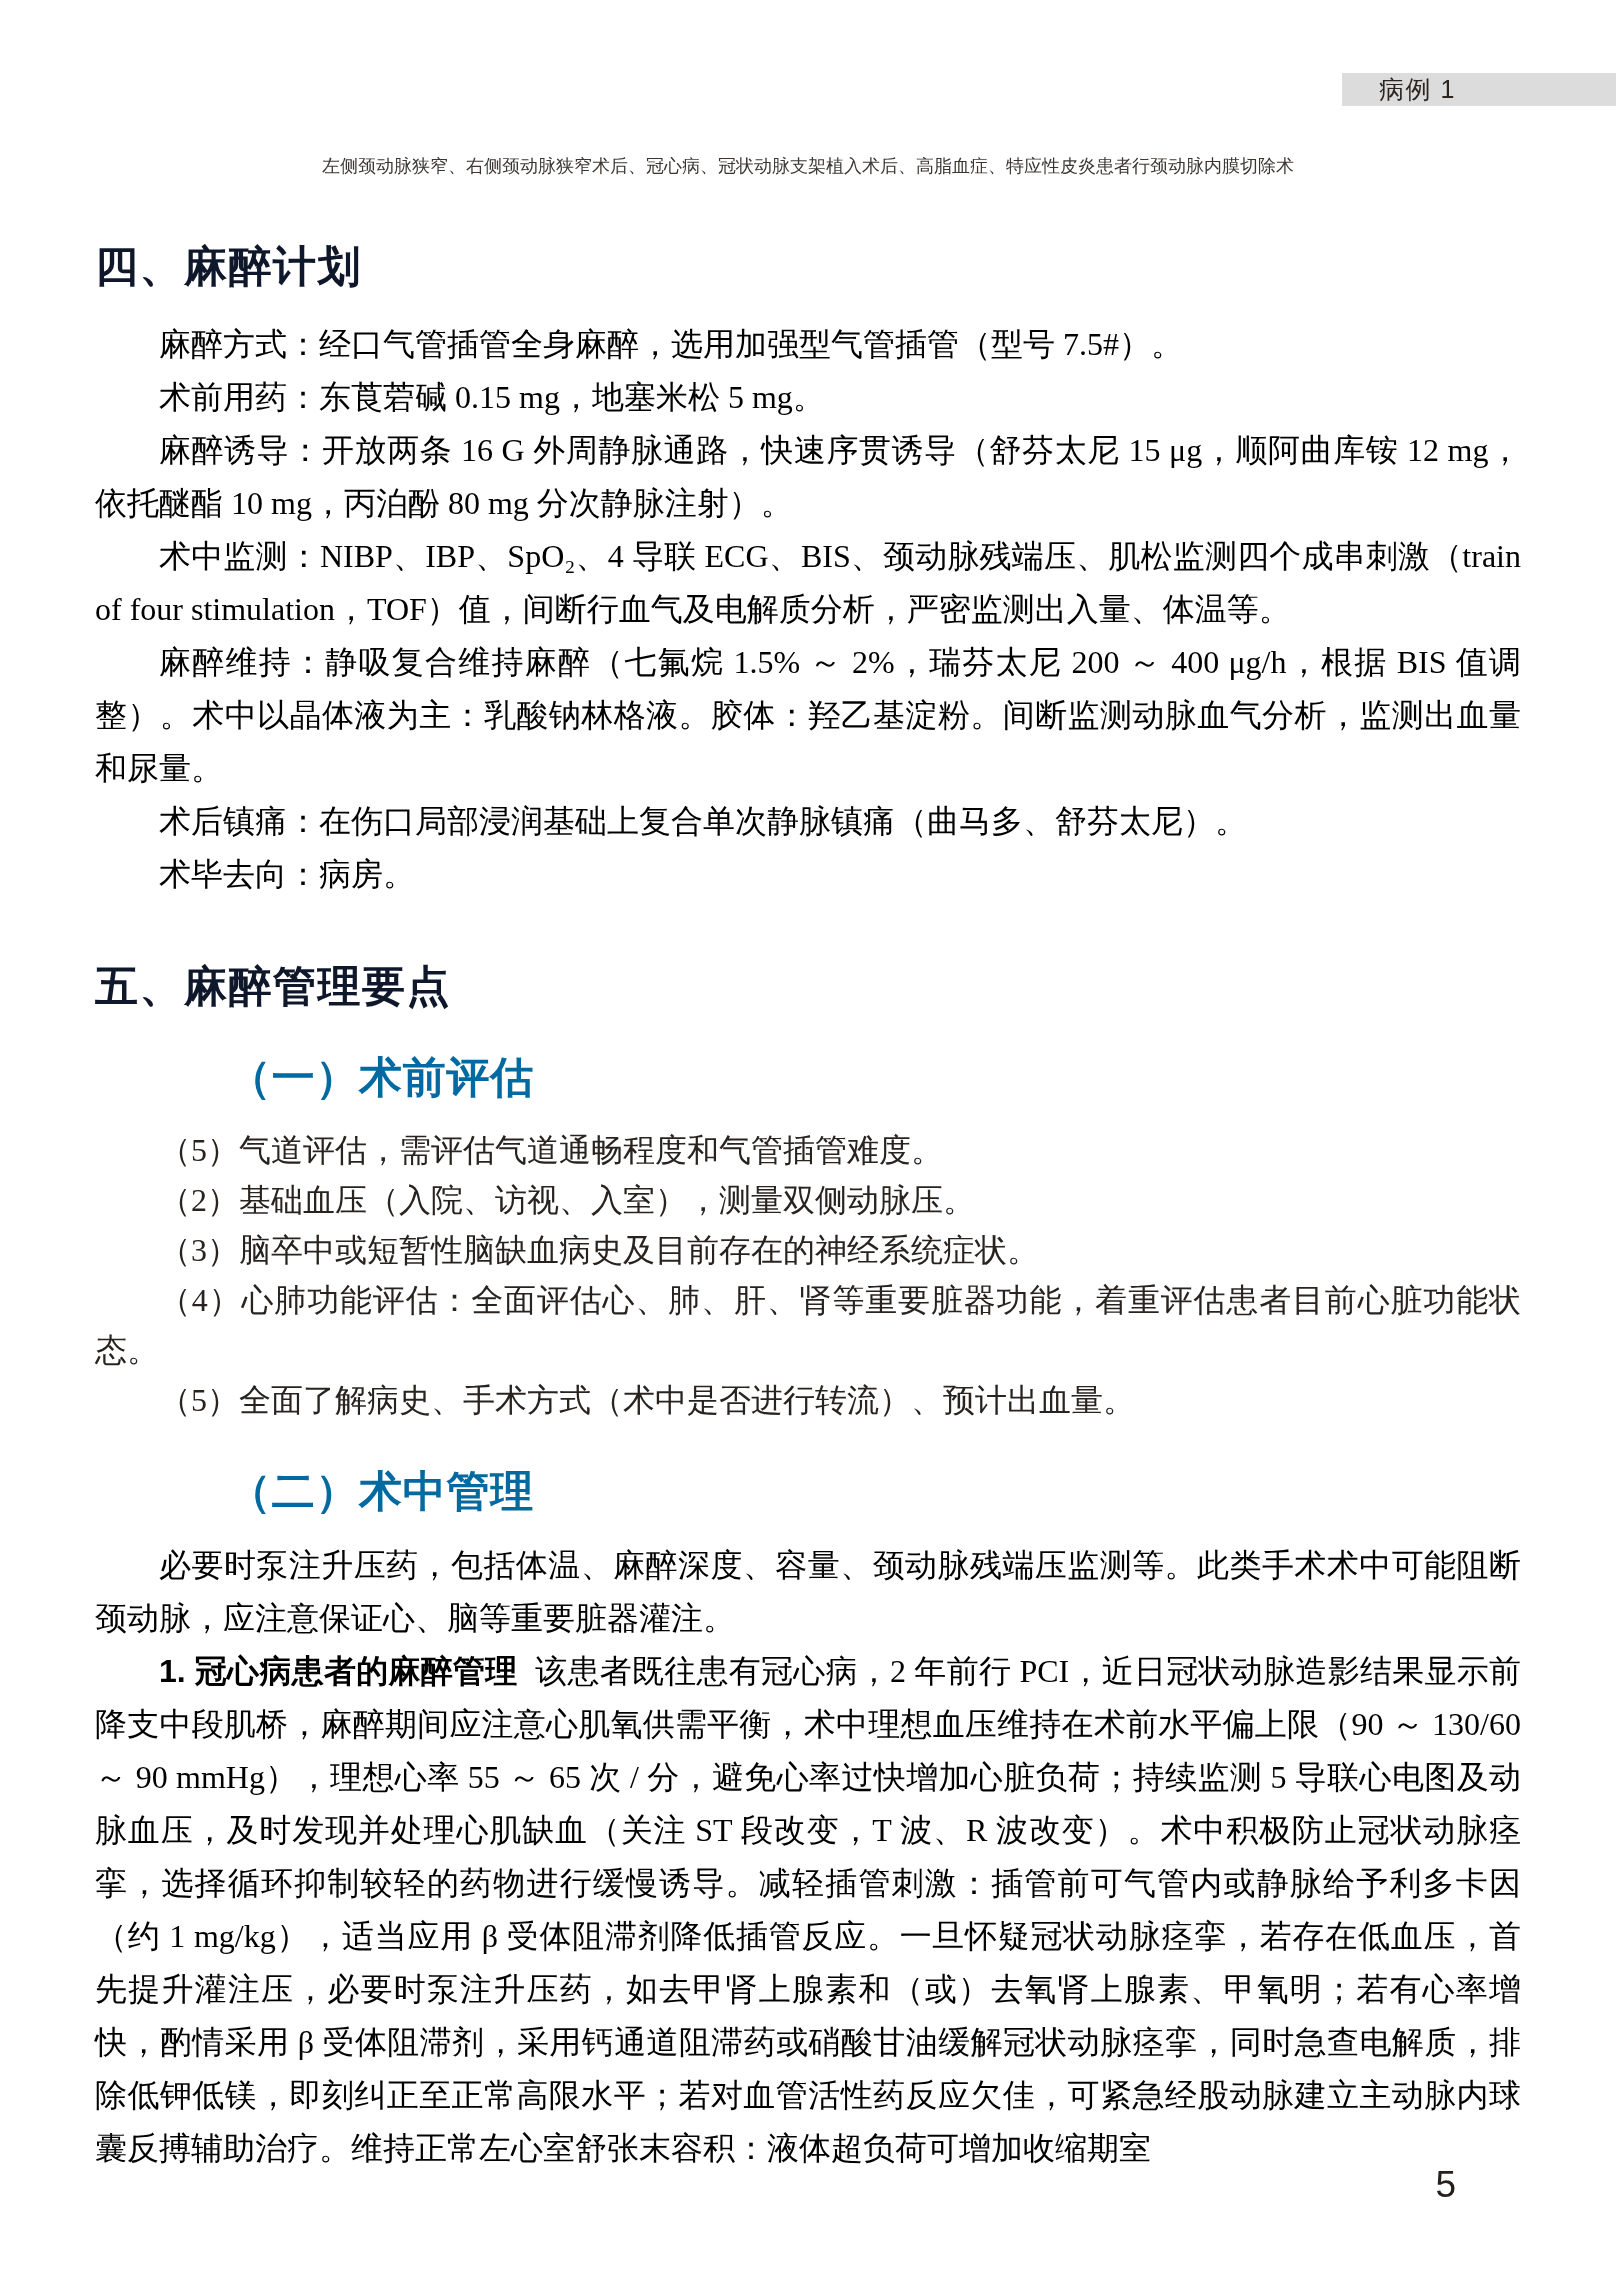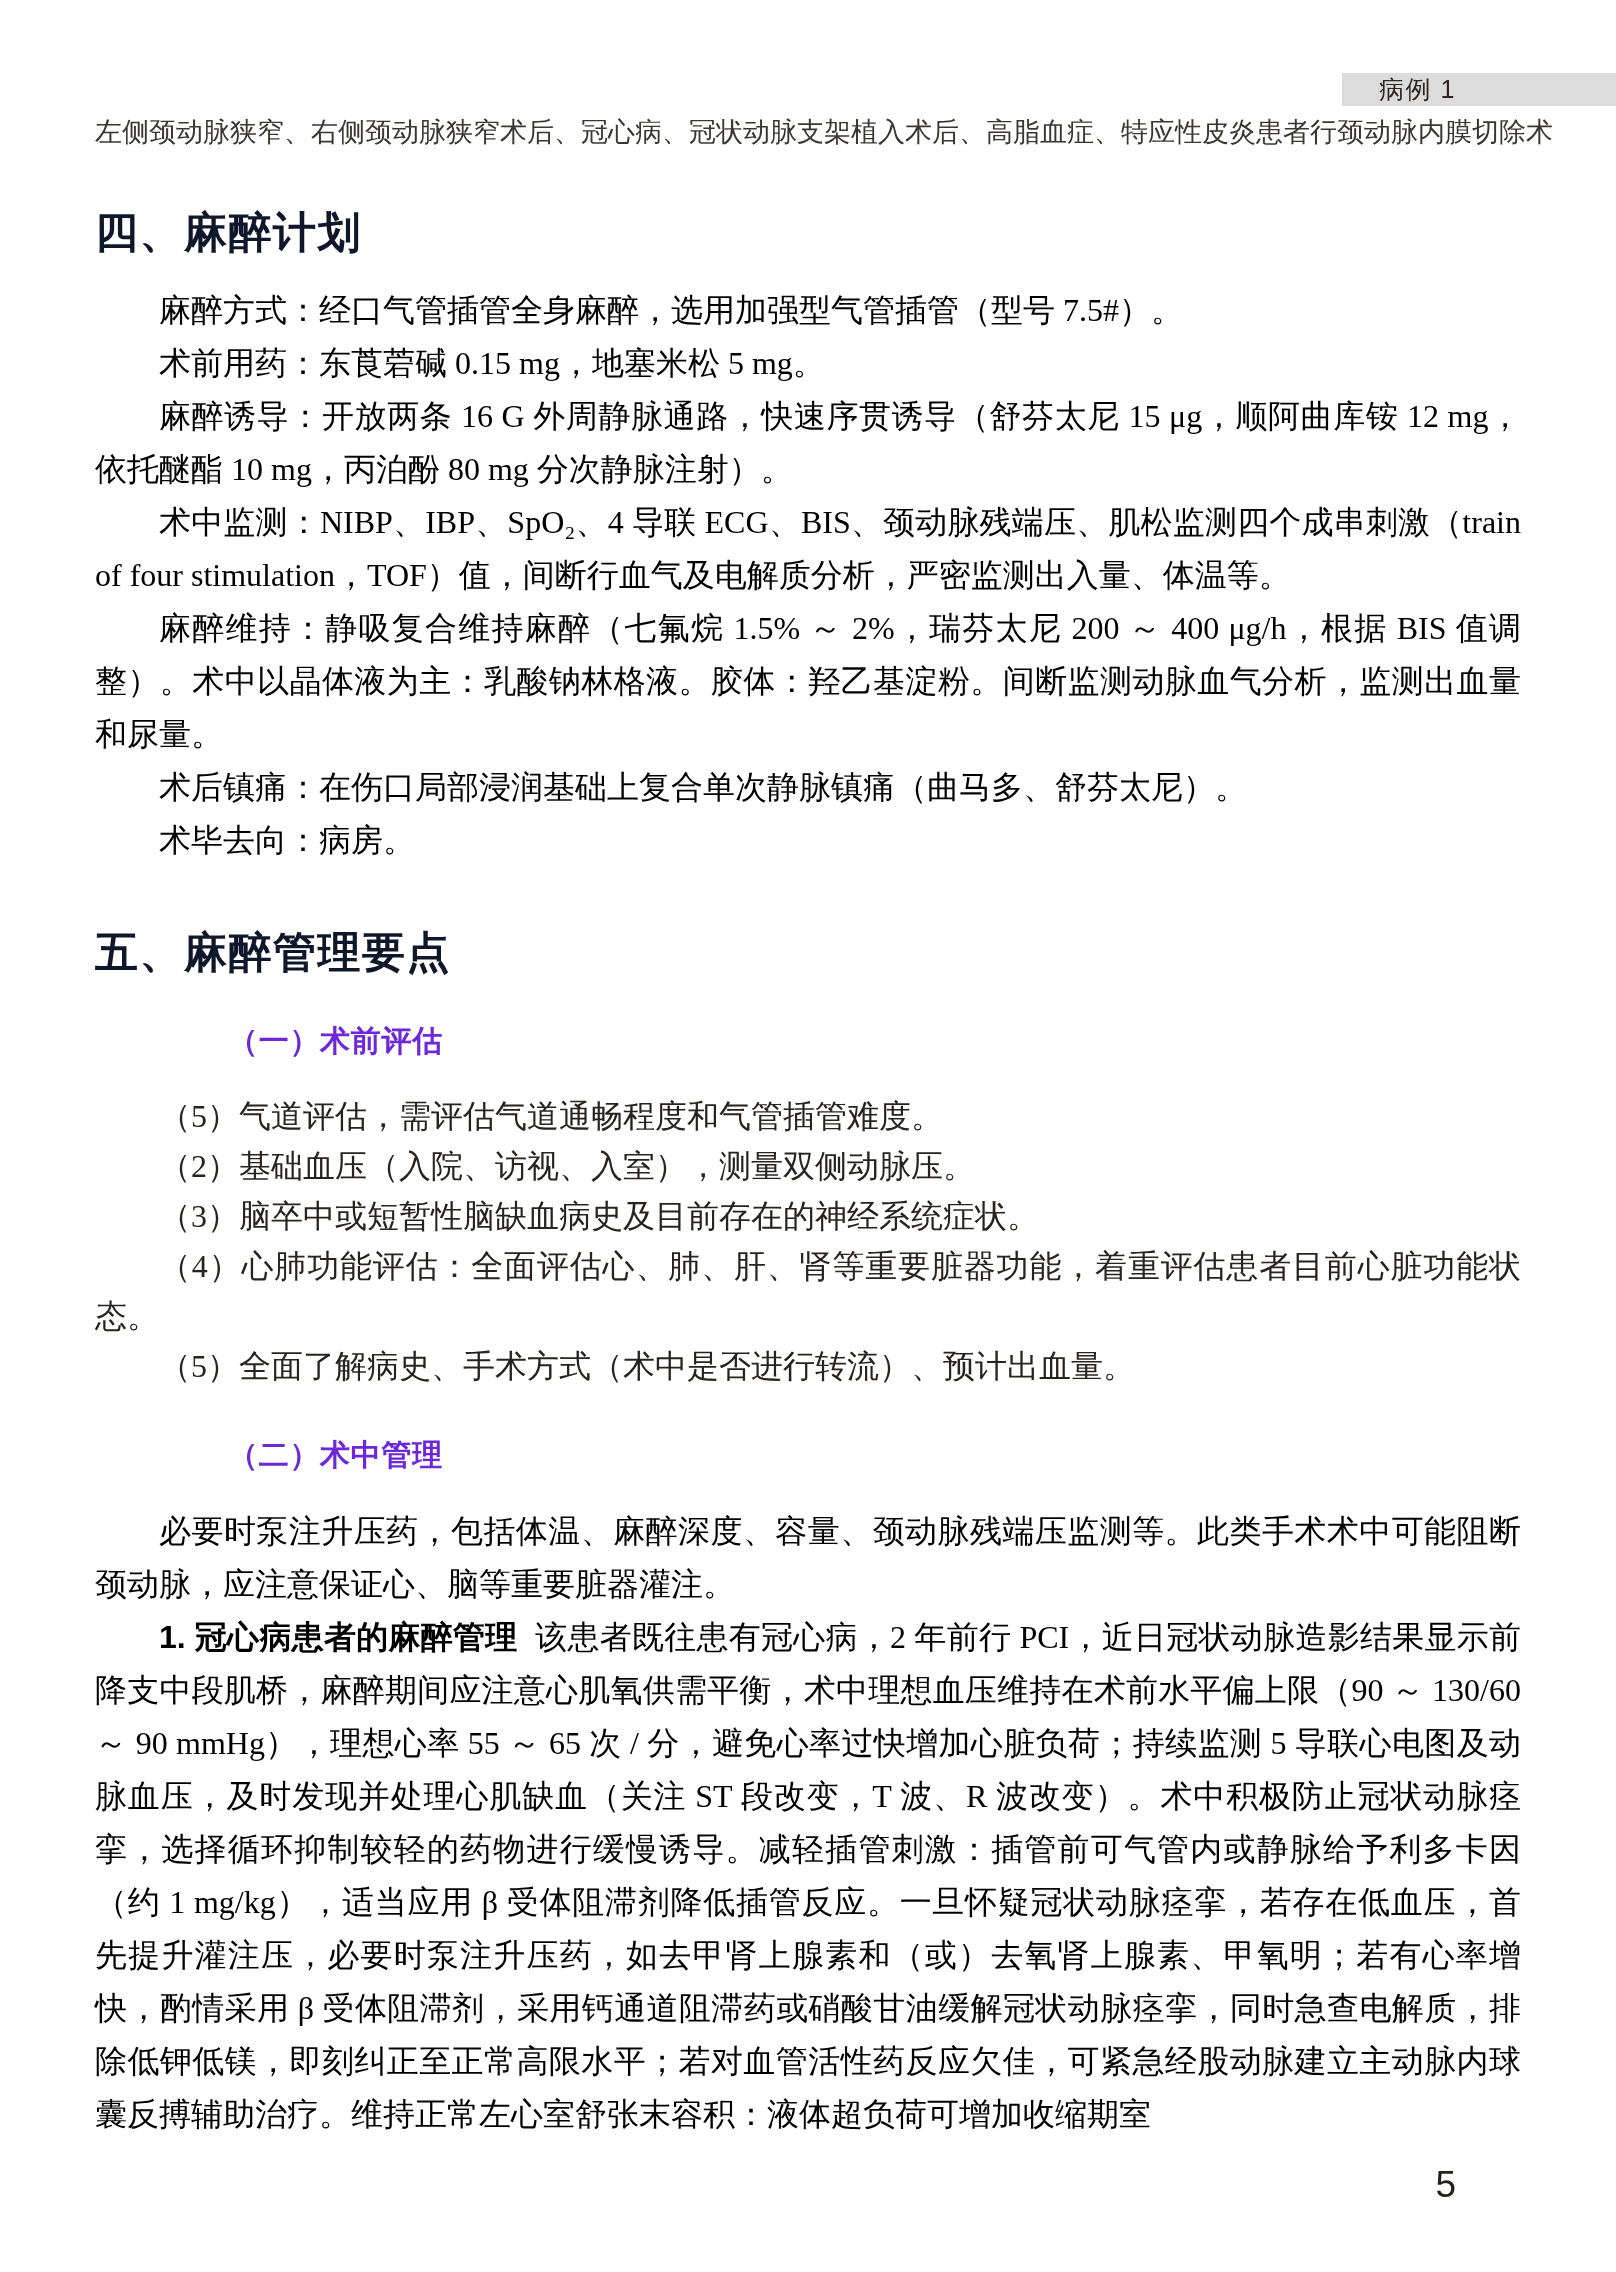"左侧颈动脉狭窄、右侧颈动脉狭窄术后、冠心病、冠状动脉支架植入术后、高脂血症、特应" .running-head { font-size: 27px -> 18px; margin-top: none -> 34px }
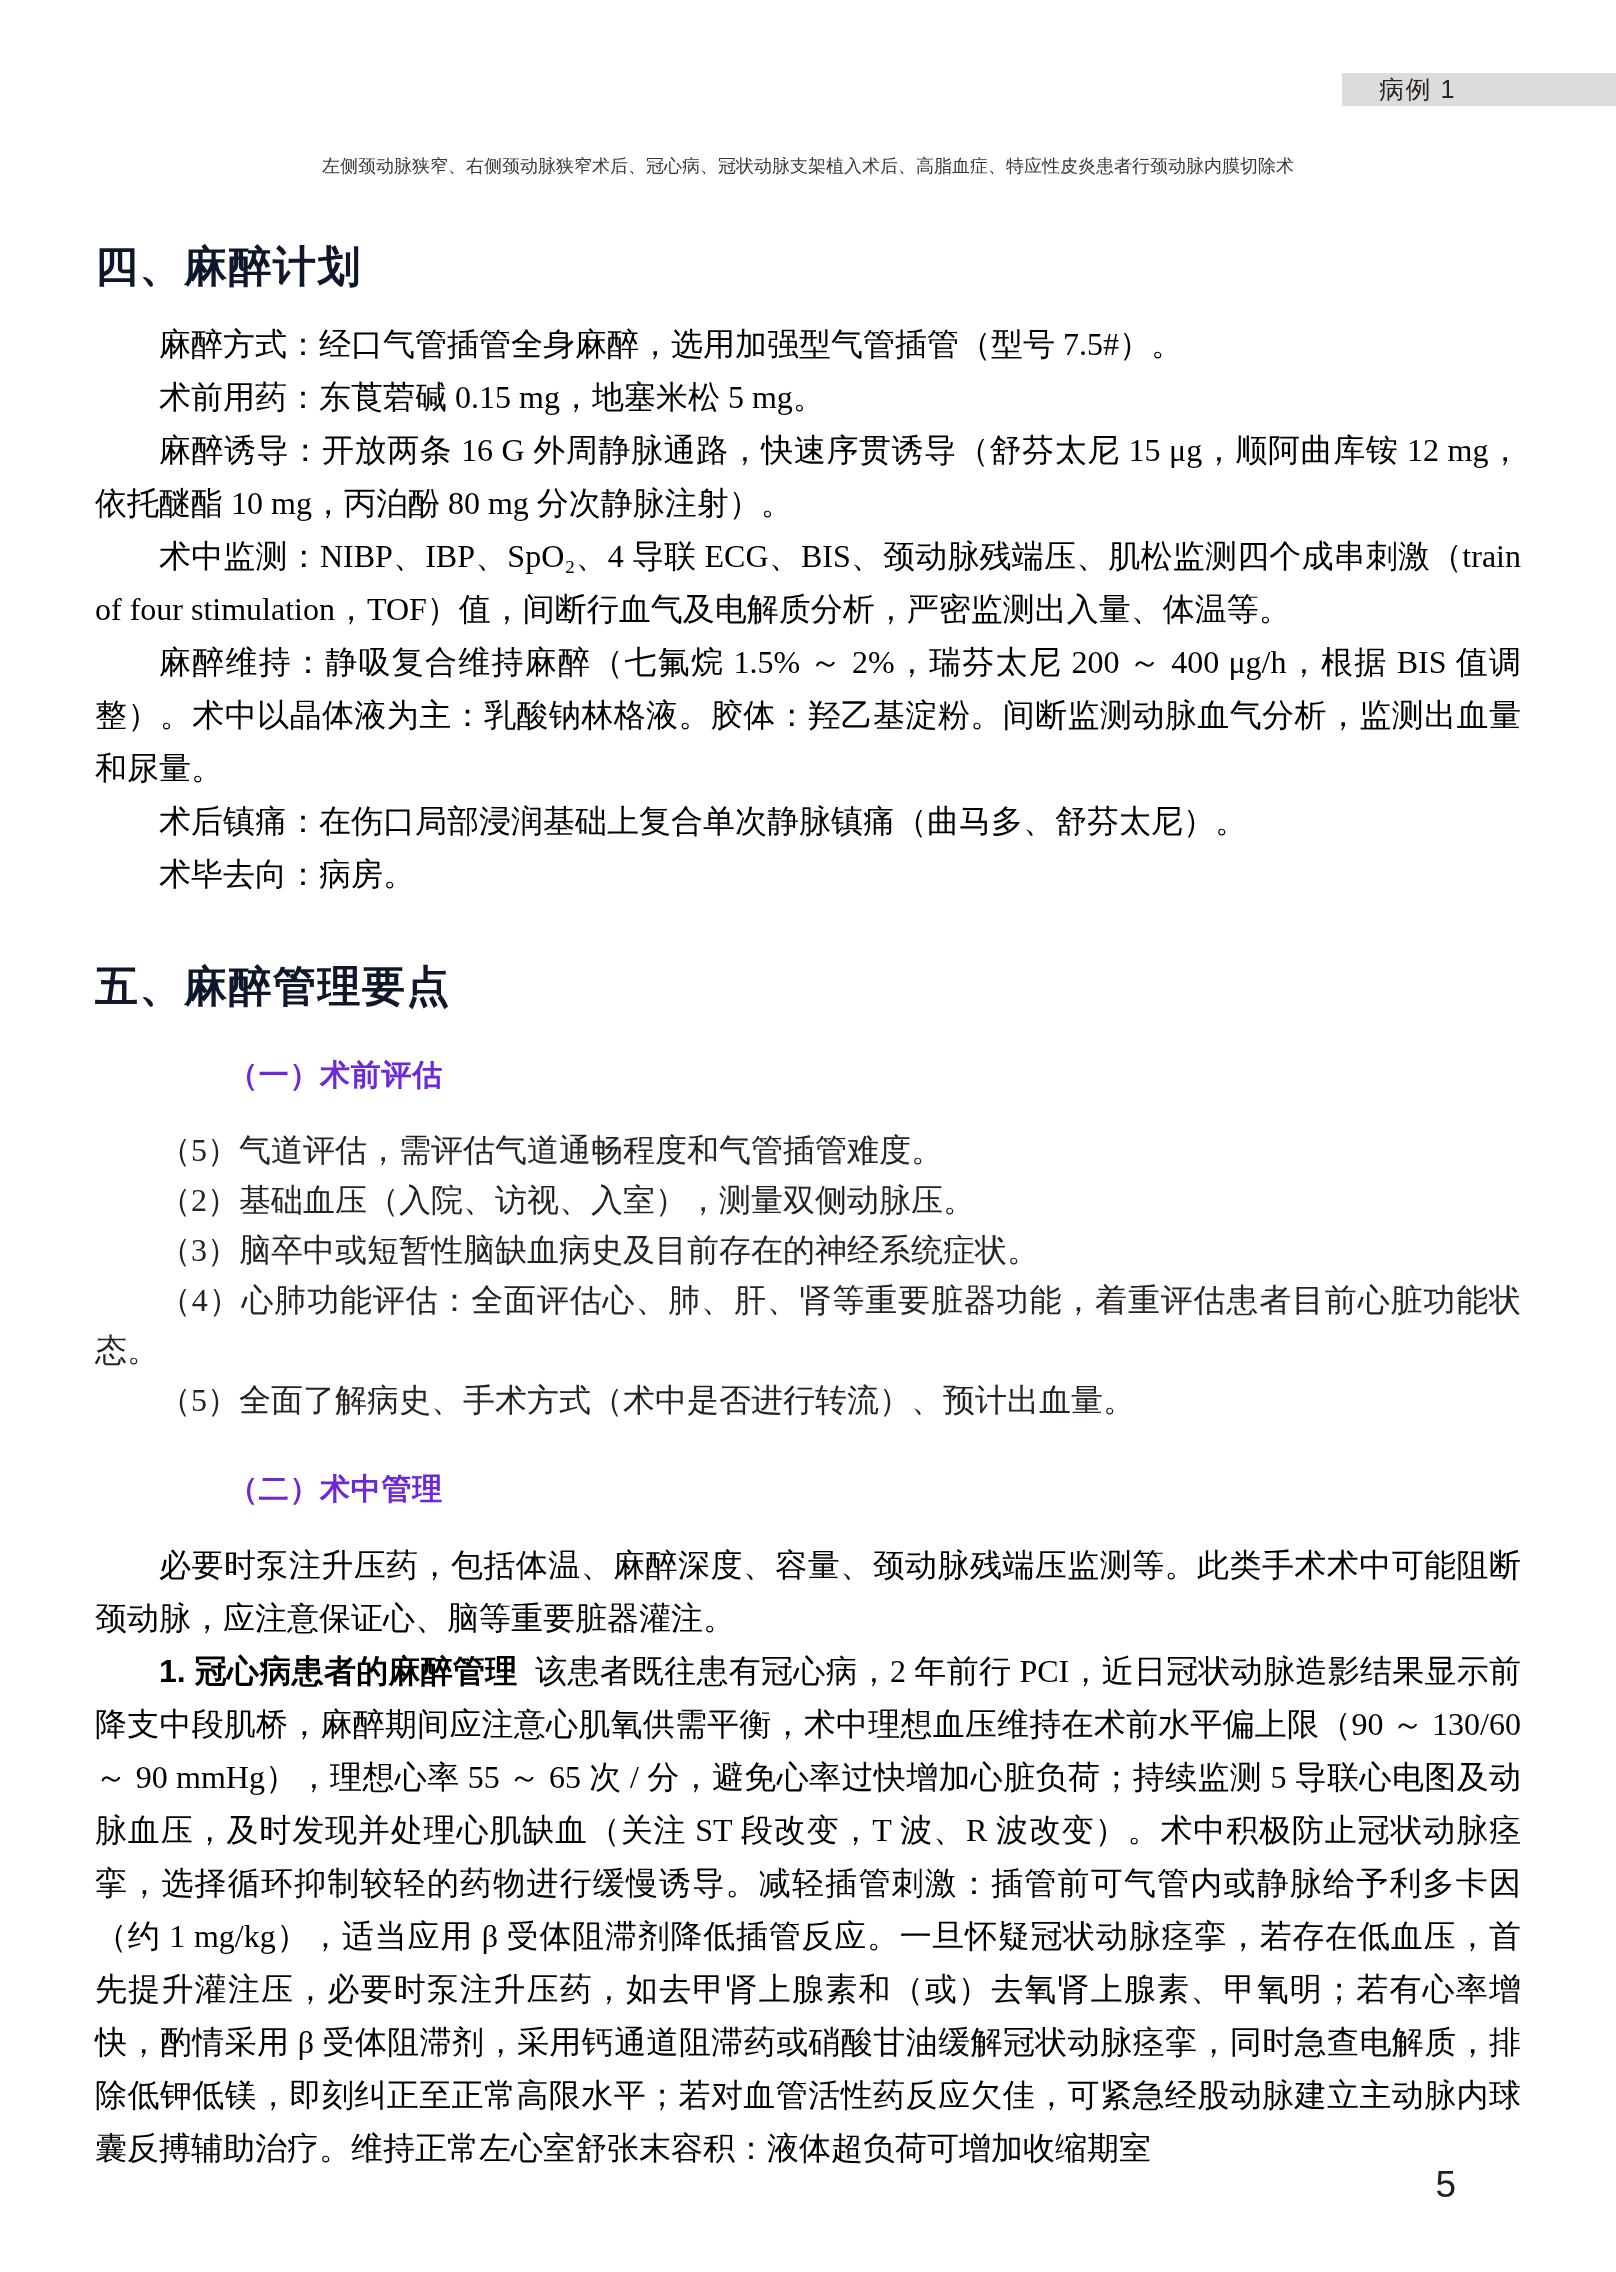"（一）术前评估" h2.sub-title { color: #6d28d9 -> #0369a1; font-family: Liberation Mono, monospace -> Liberation Serif, serif; font-size: 30px -> 43px }
